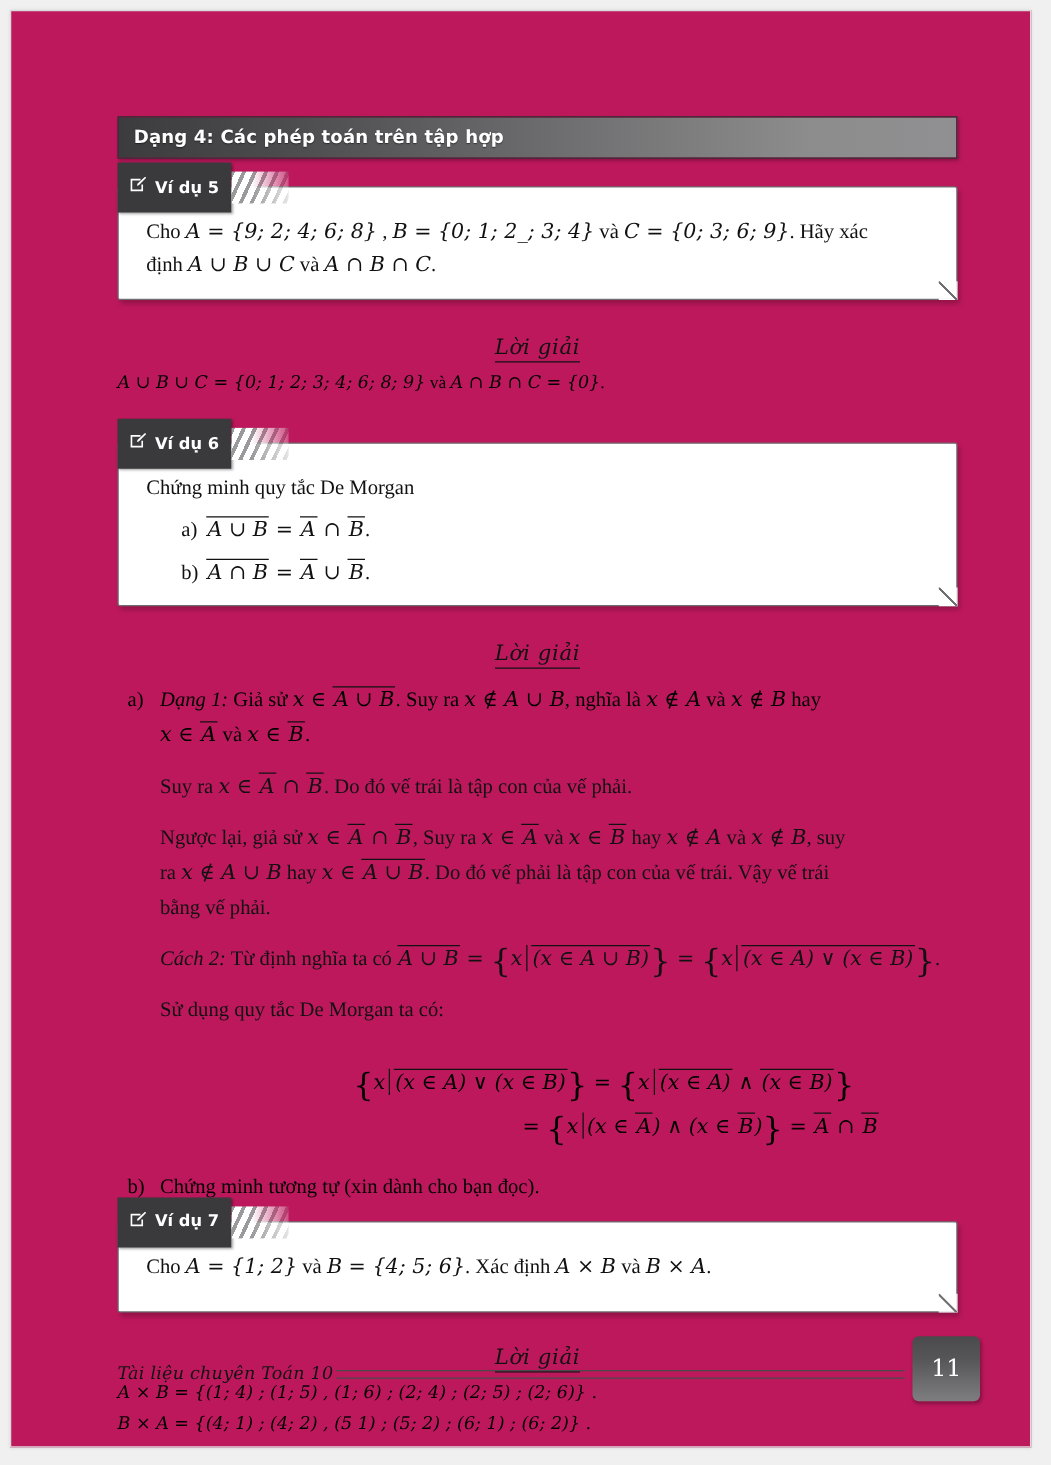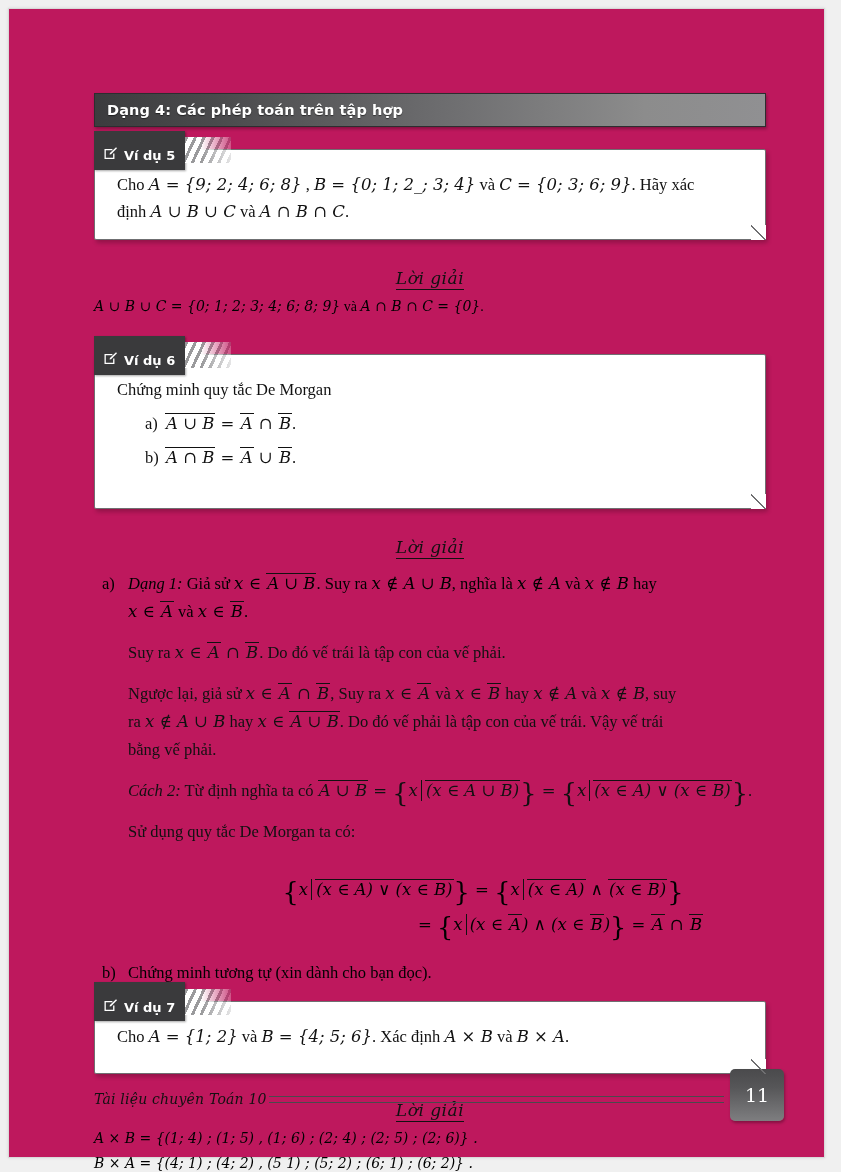"Ví dụ 5" .ex-tab-main { height: 28px -> 40px; padding: 11px 10px 0 9px -> 0 10px 0 9px }
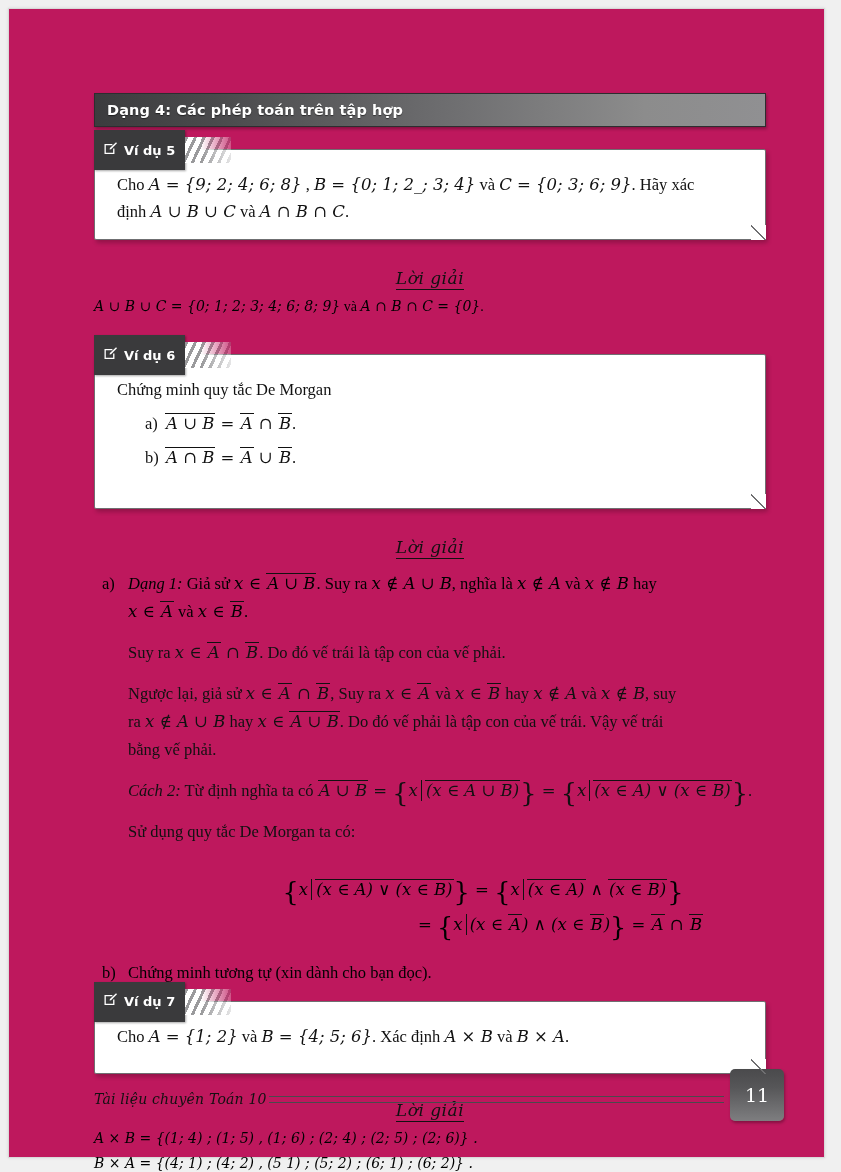"Chứng minh quy tắc De" div.ex-body { padding-bottom: 36px -> 12px }
